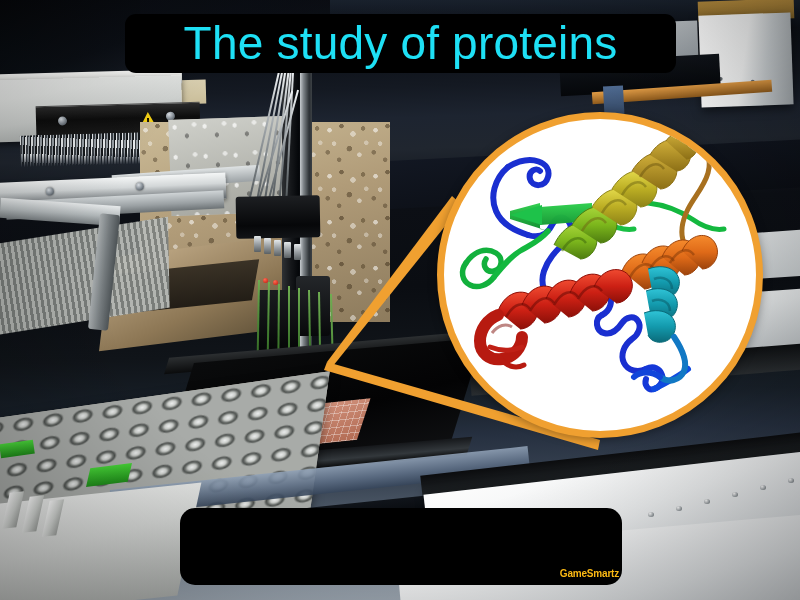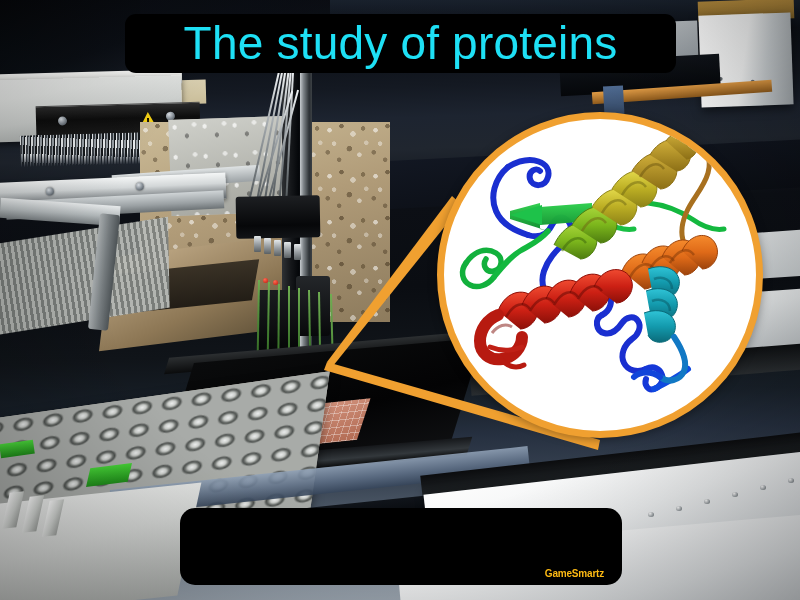"GameSmartz" .watermark { right: 18px -> 3px }
